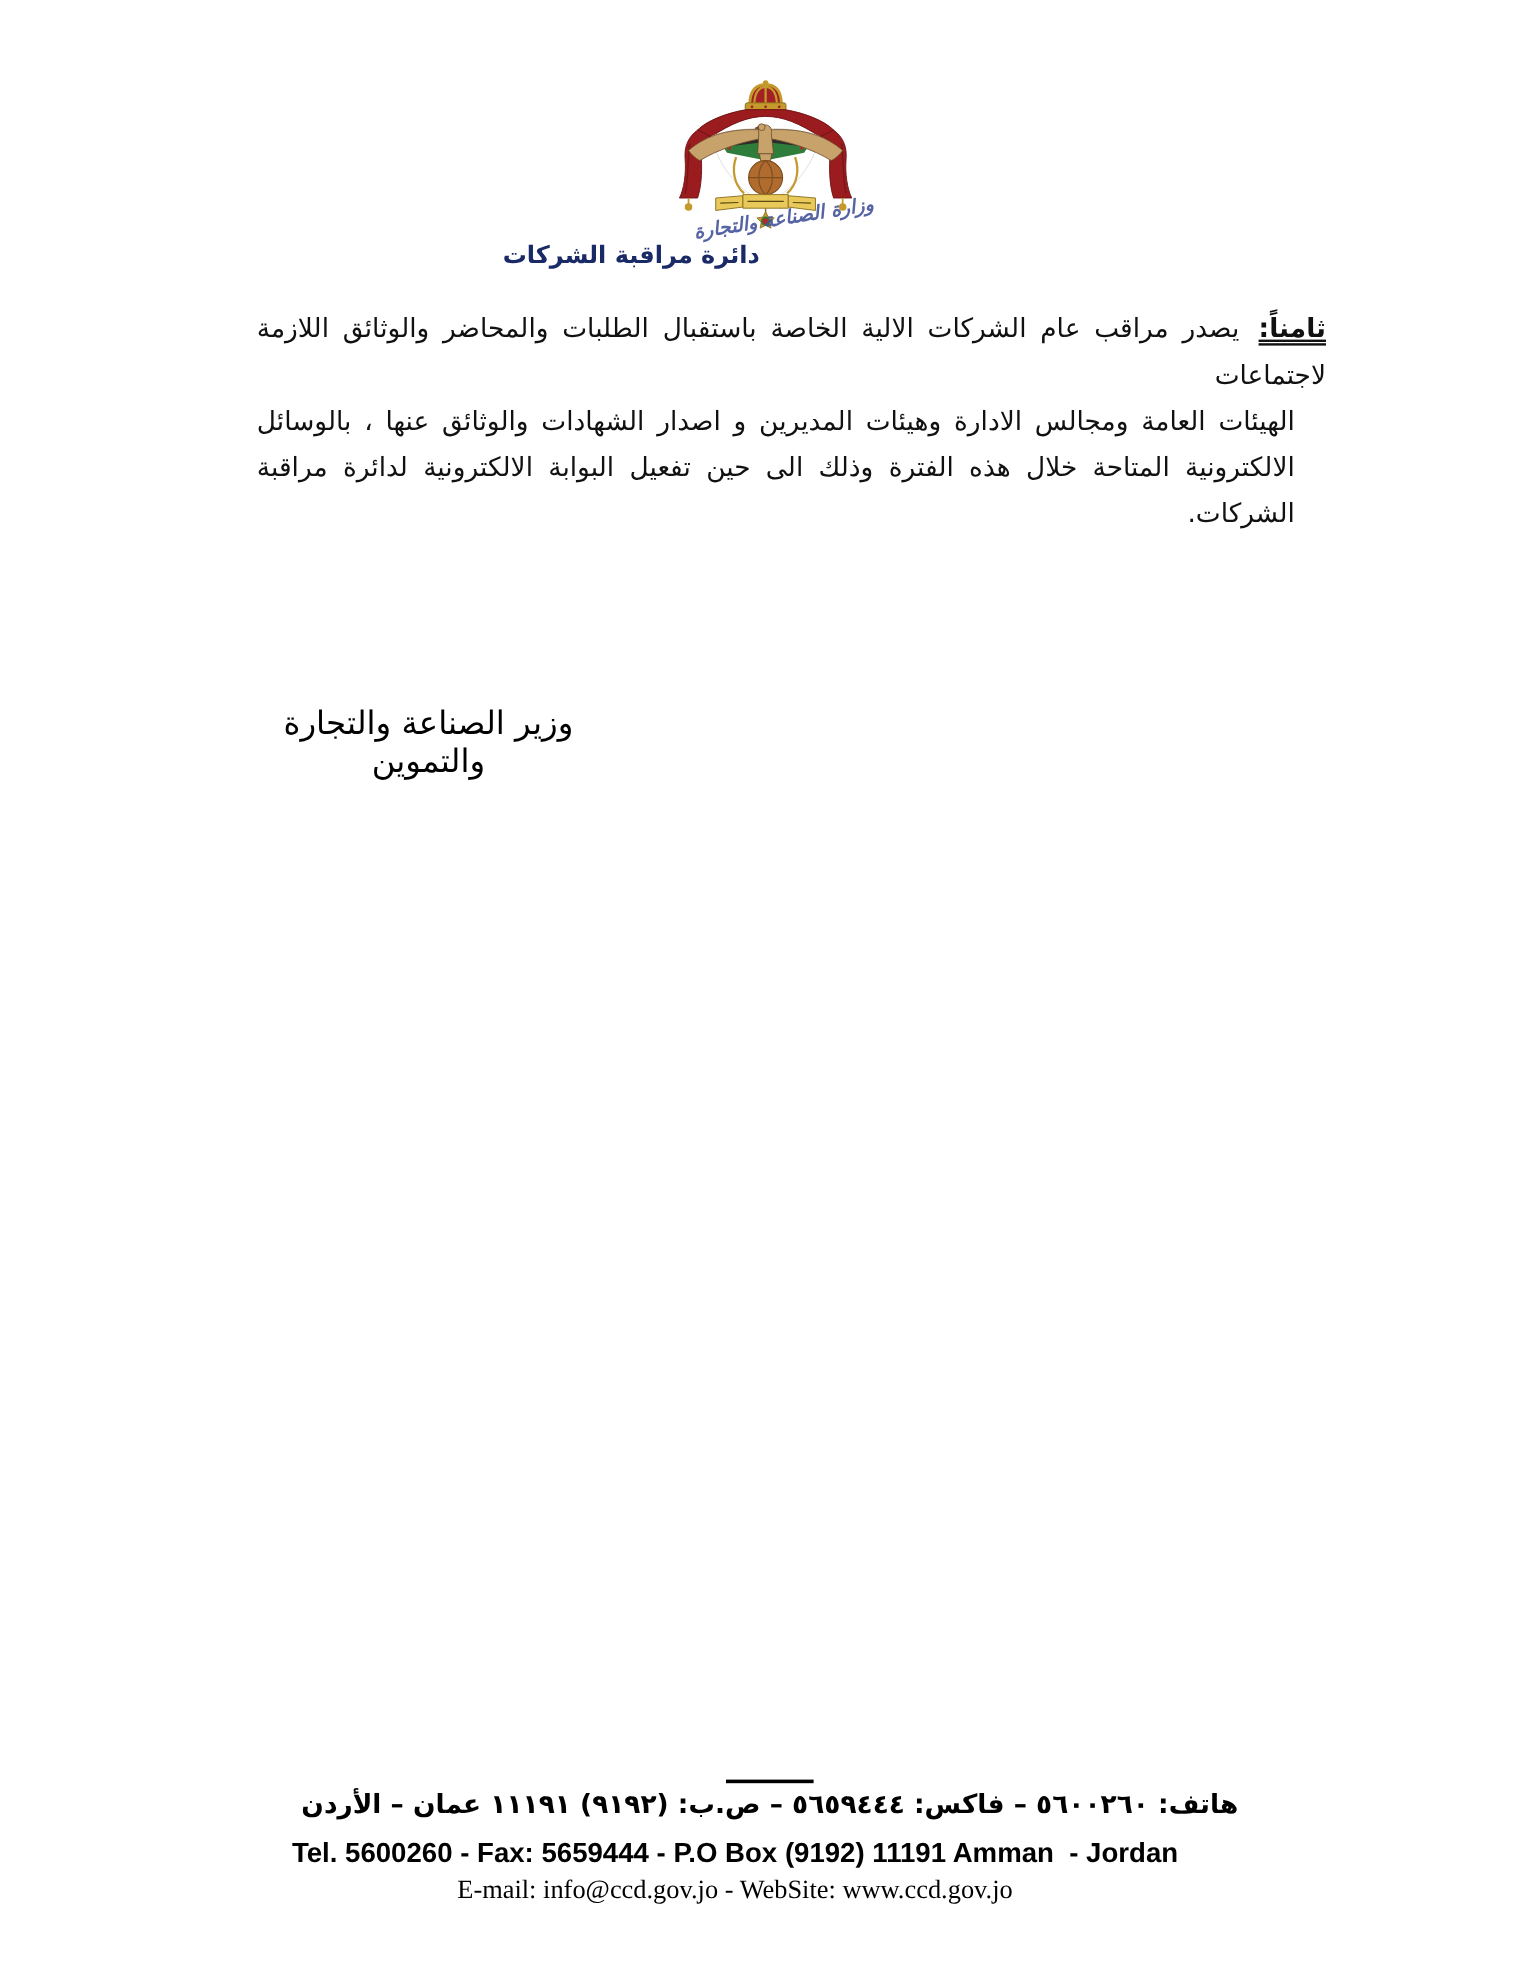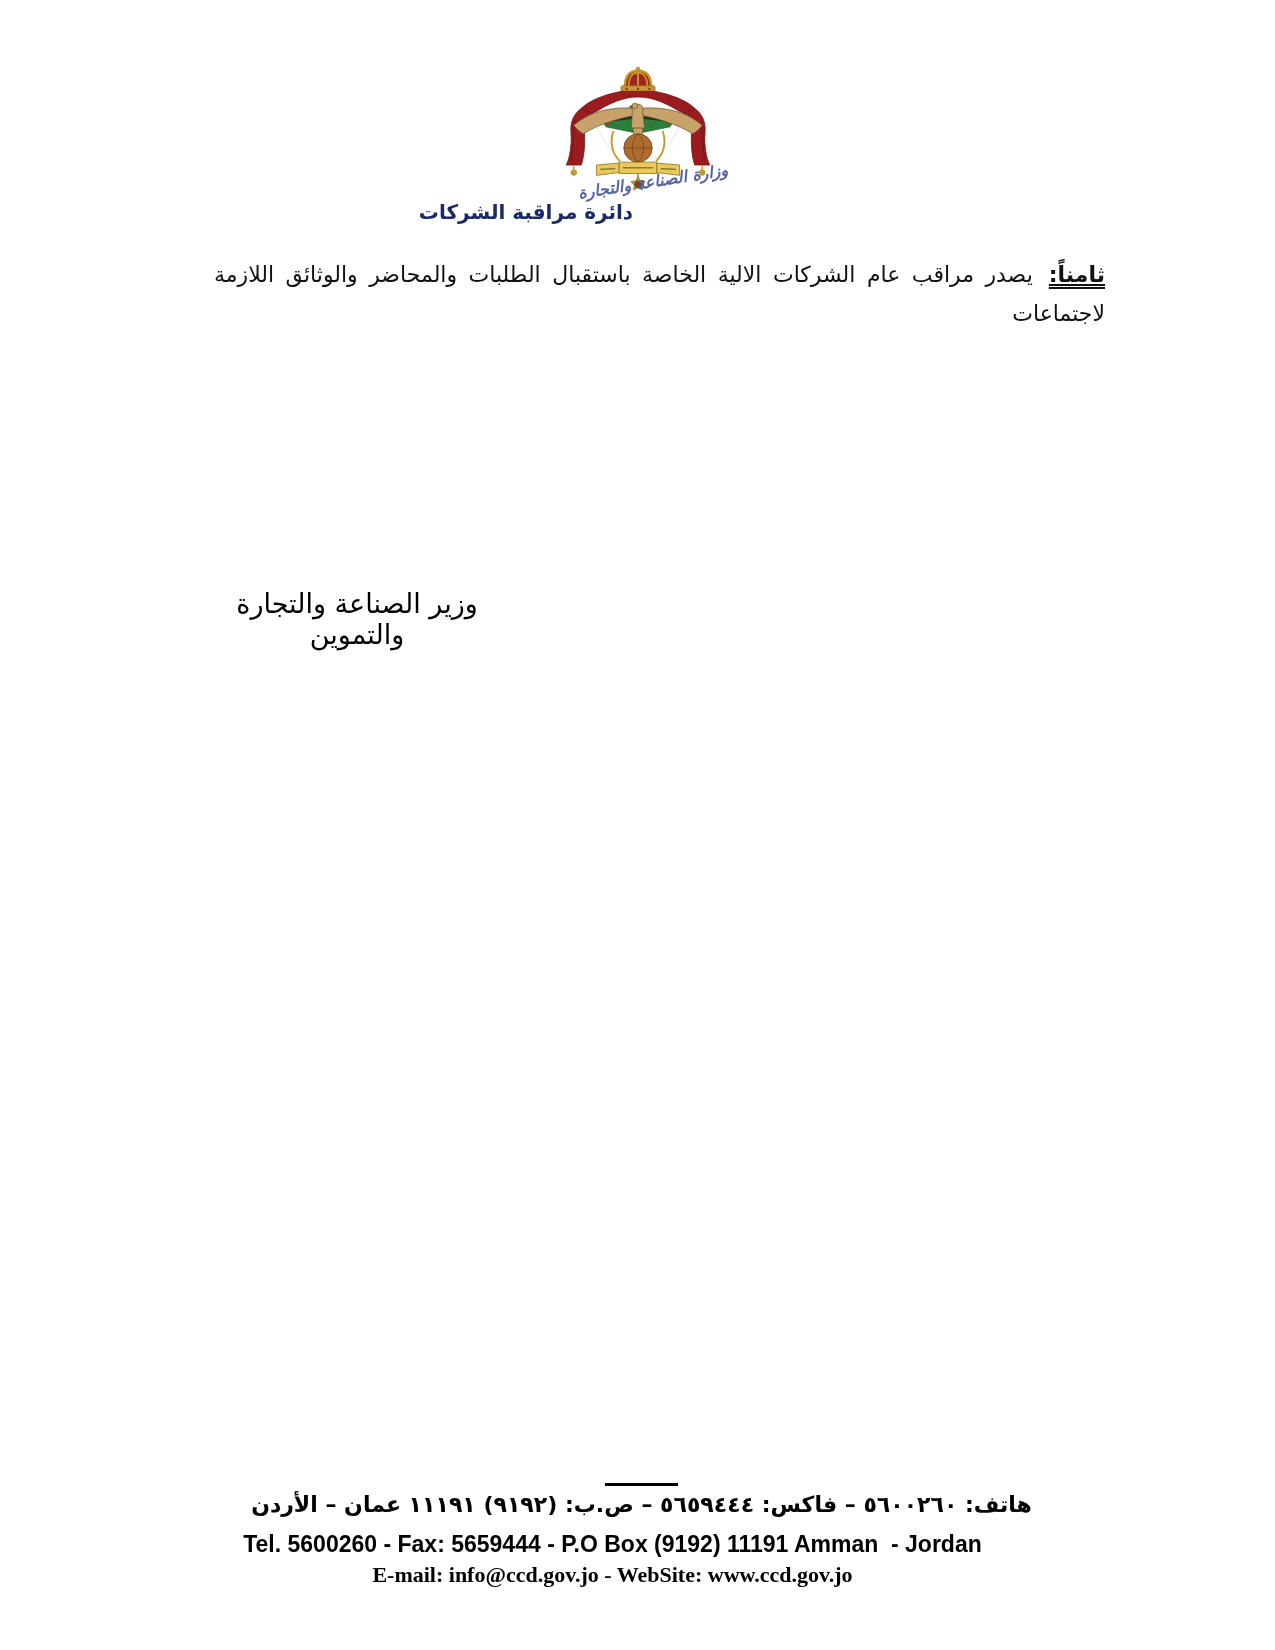"الهيئات العامة ومجالس الادارة وهيئات" div.p-line { html: none -> <div>الهيئات العامة ومجالس الادارة وهيئات المديرين و اصدار الشهادات والوثائق عنها ، بالوسائل</div> }
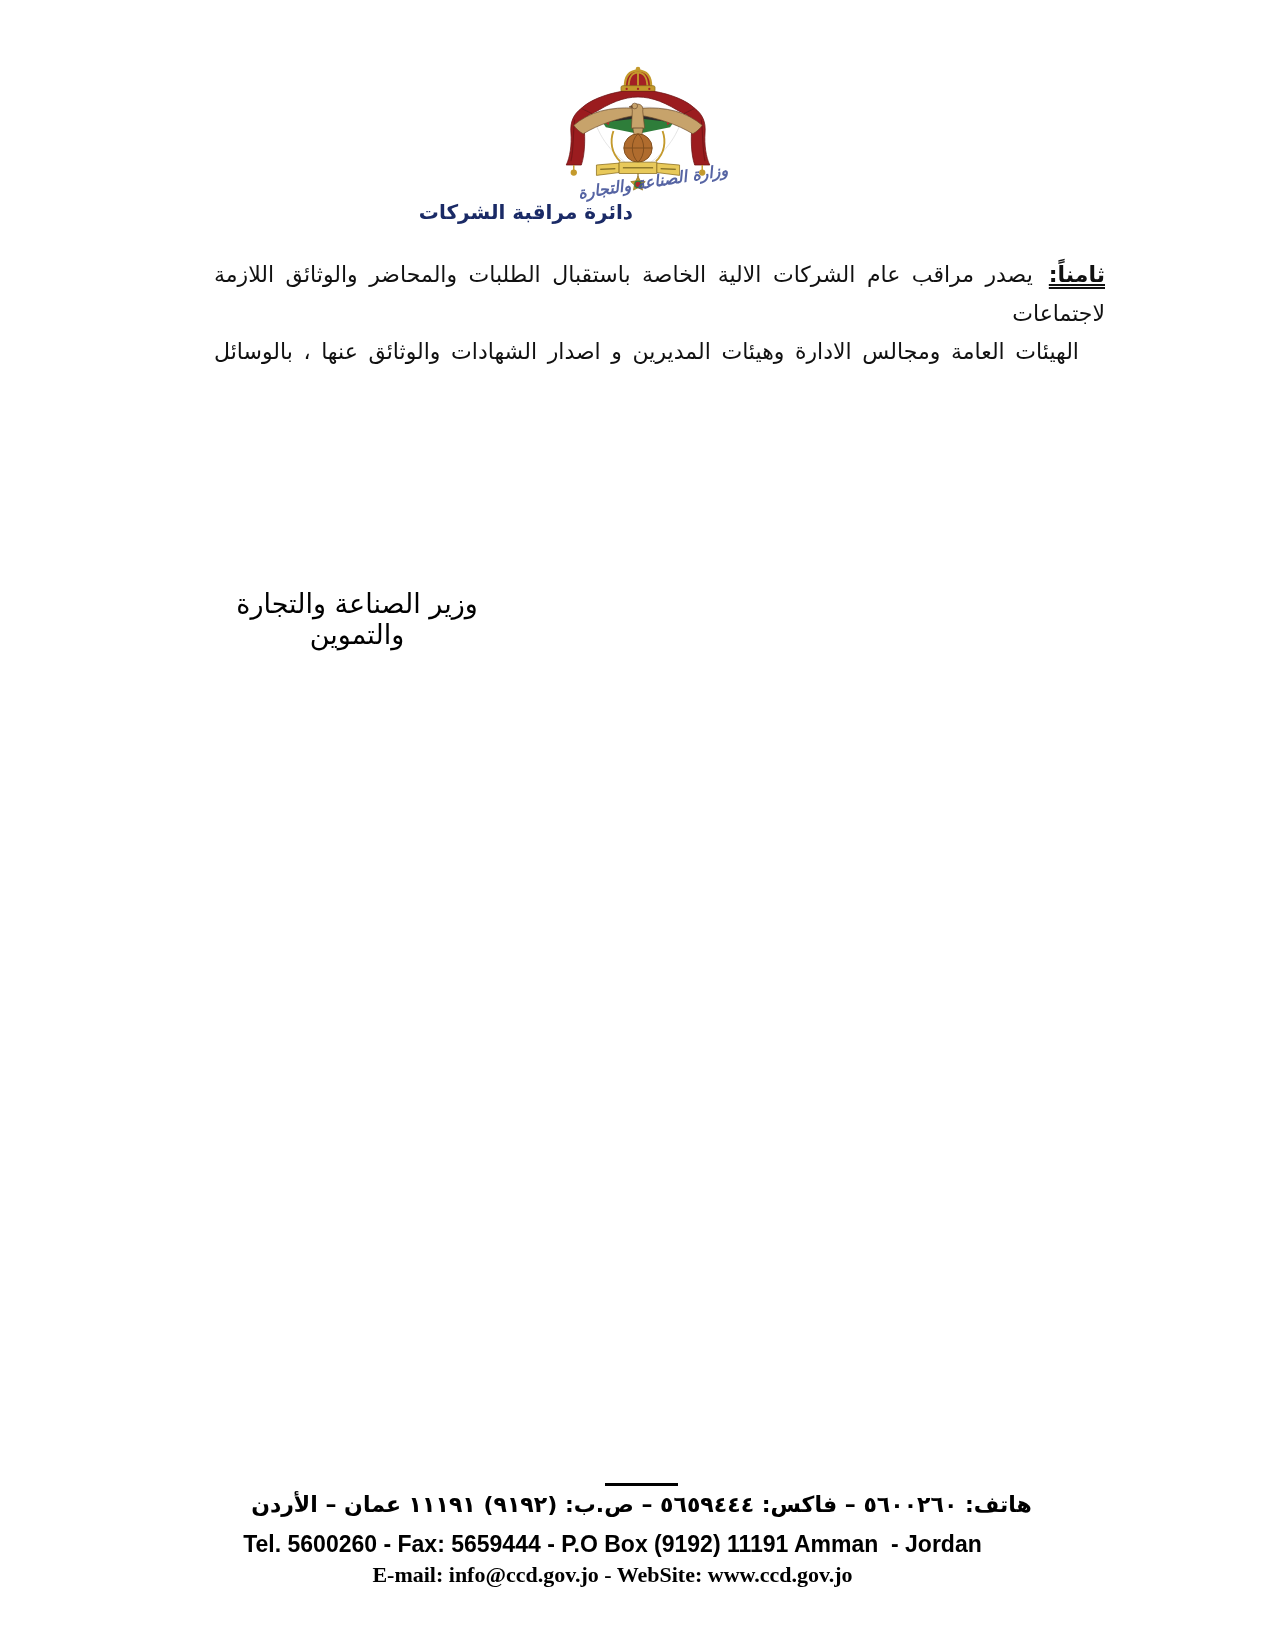"الالكترونية المتاحة خلال هذه الفترة" div.p-line { html: none -> <div>الالكترونية المتاحة خلال هذه الفترة وذلك الى حين تفعيل البوابة الالكترونية لدائرة مراقبة الشركات.</div> }
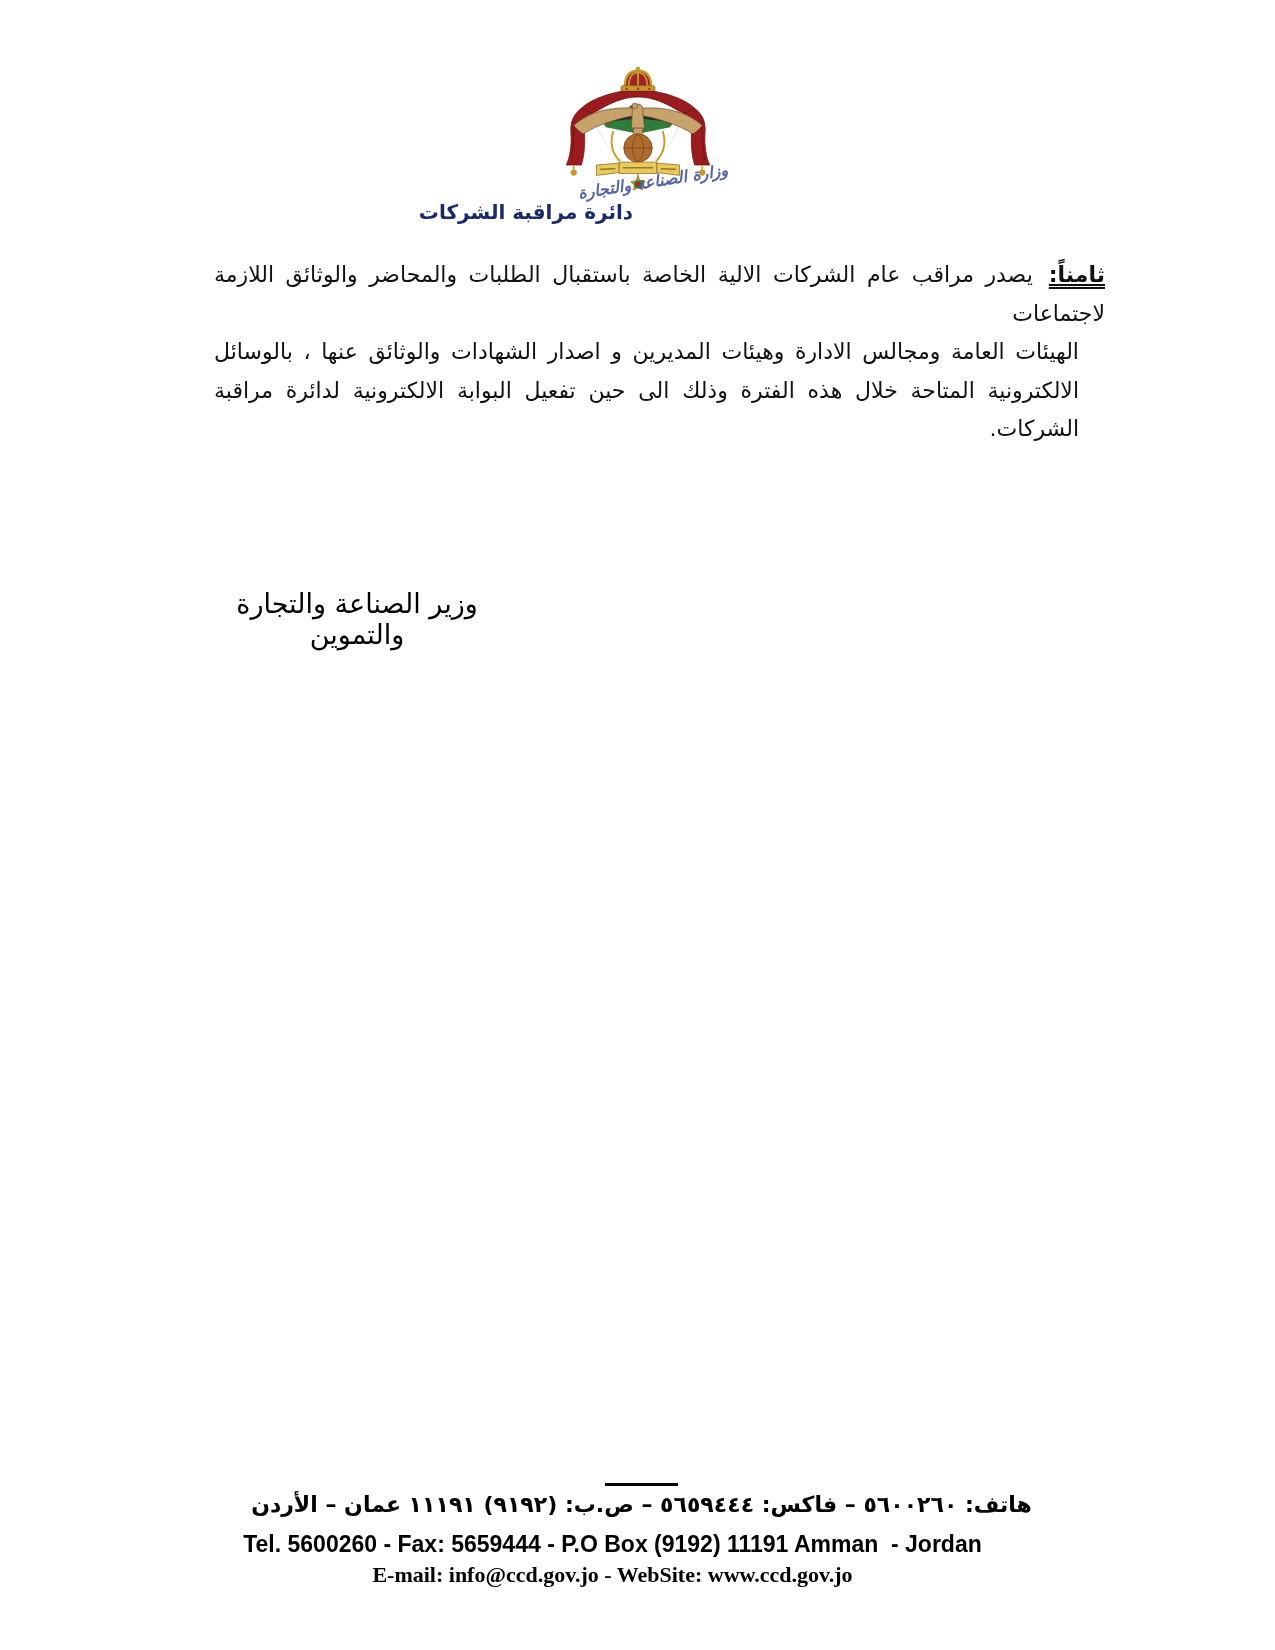"E-mail: info@ccd.gov.jo - WebSite:" .footer-email { font-weight: bold -> normal }
